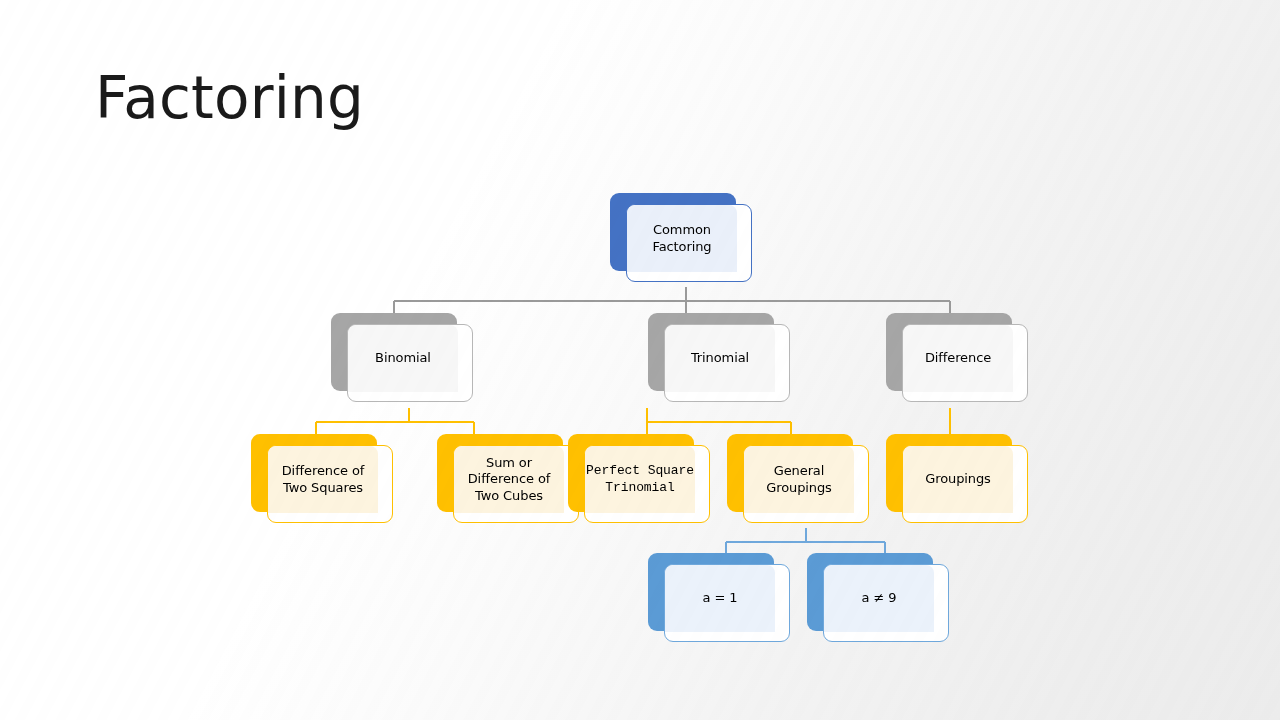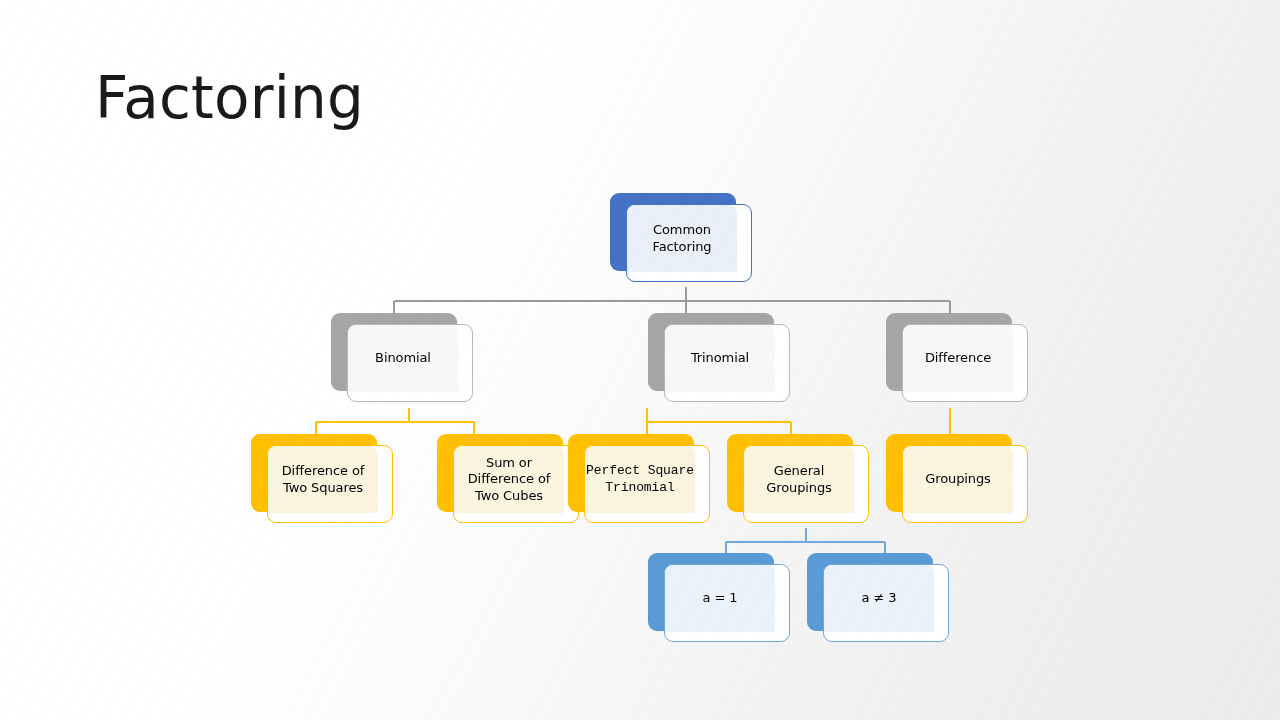"a ≠ 3" div.label { text: 3 -> 9 }
